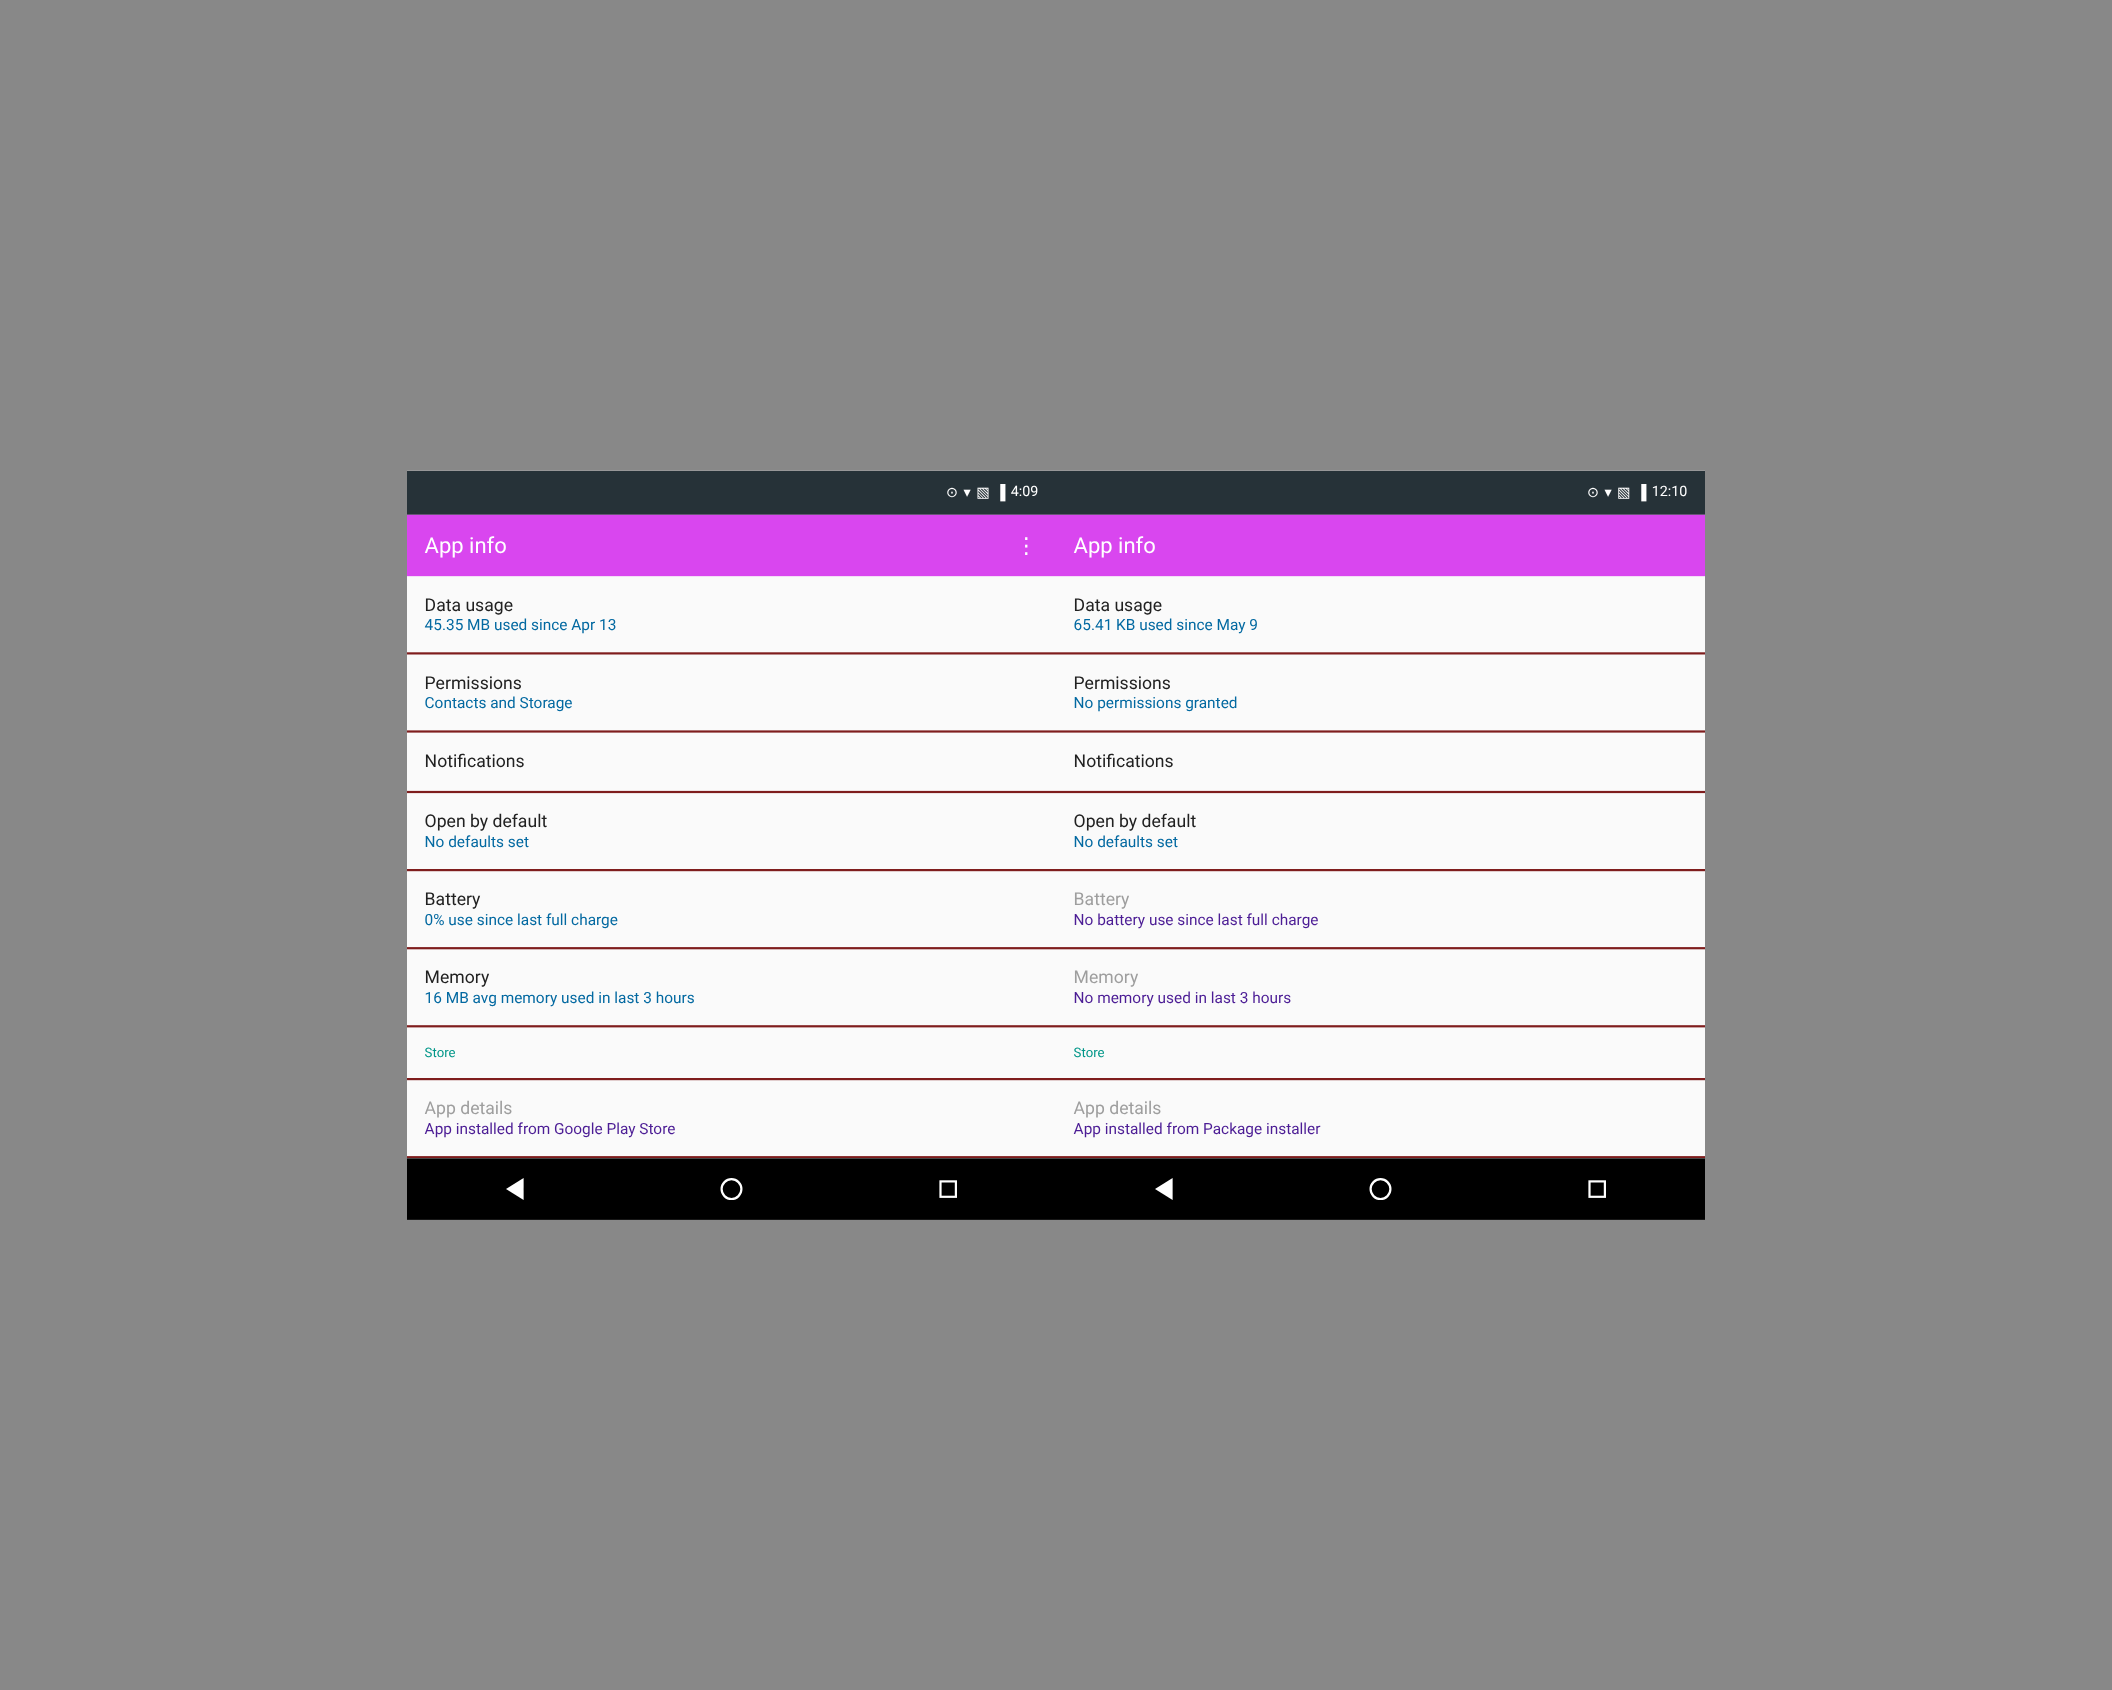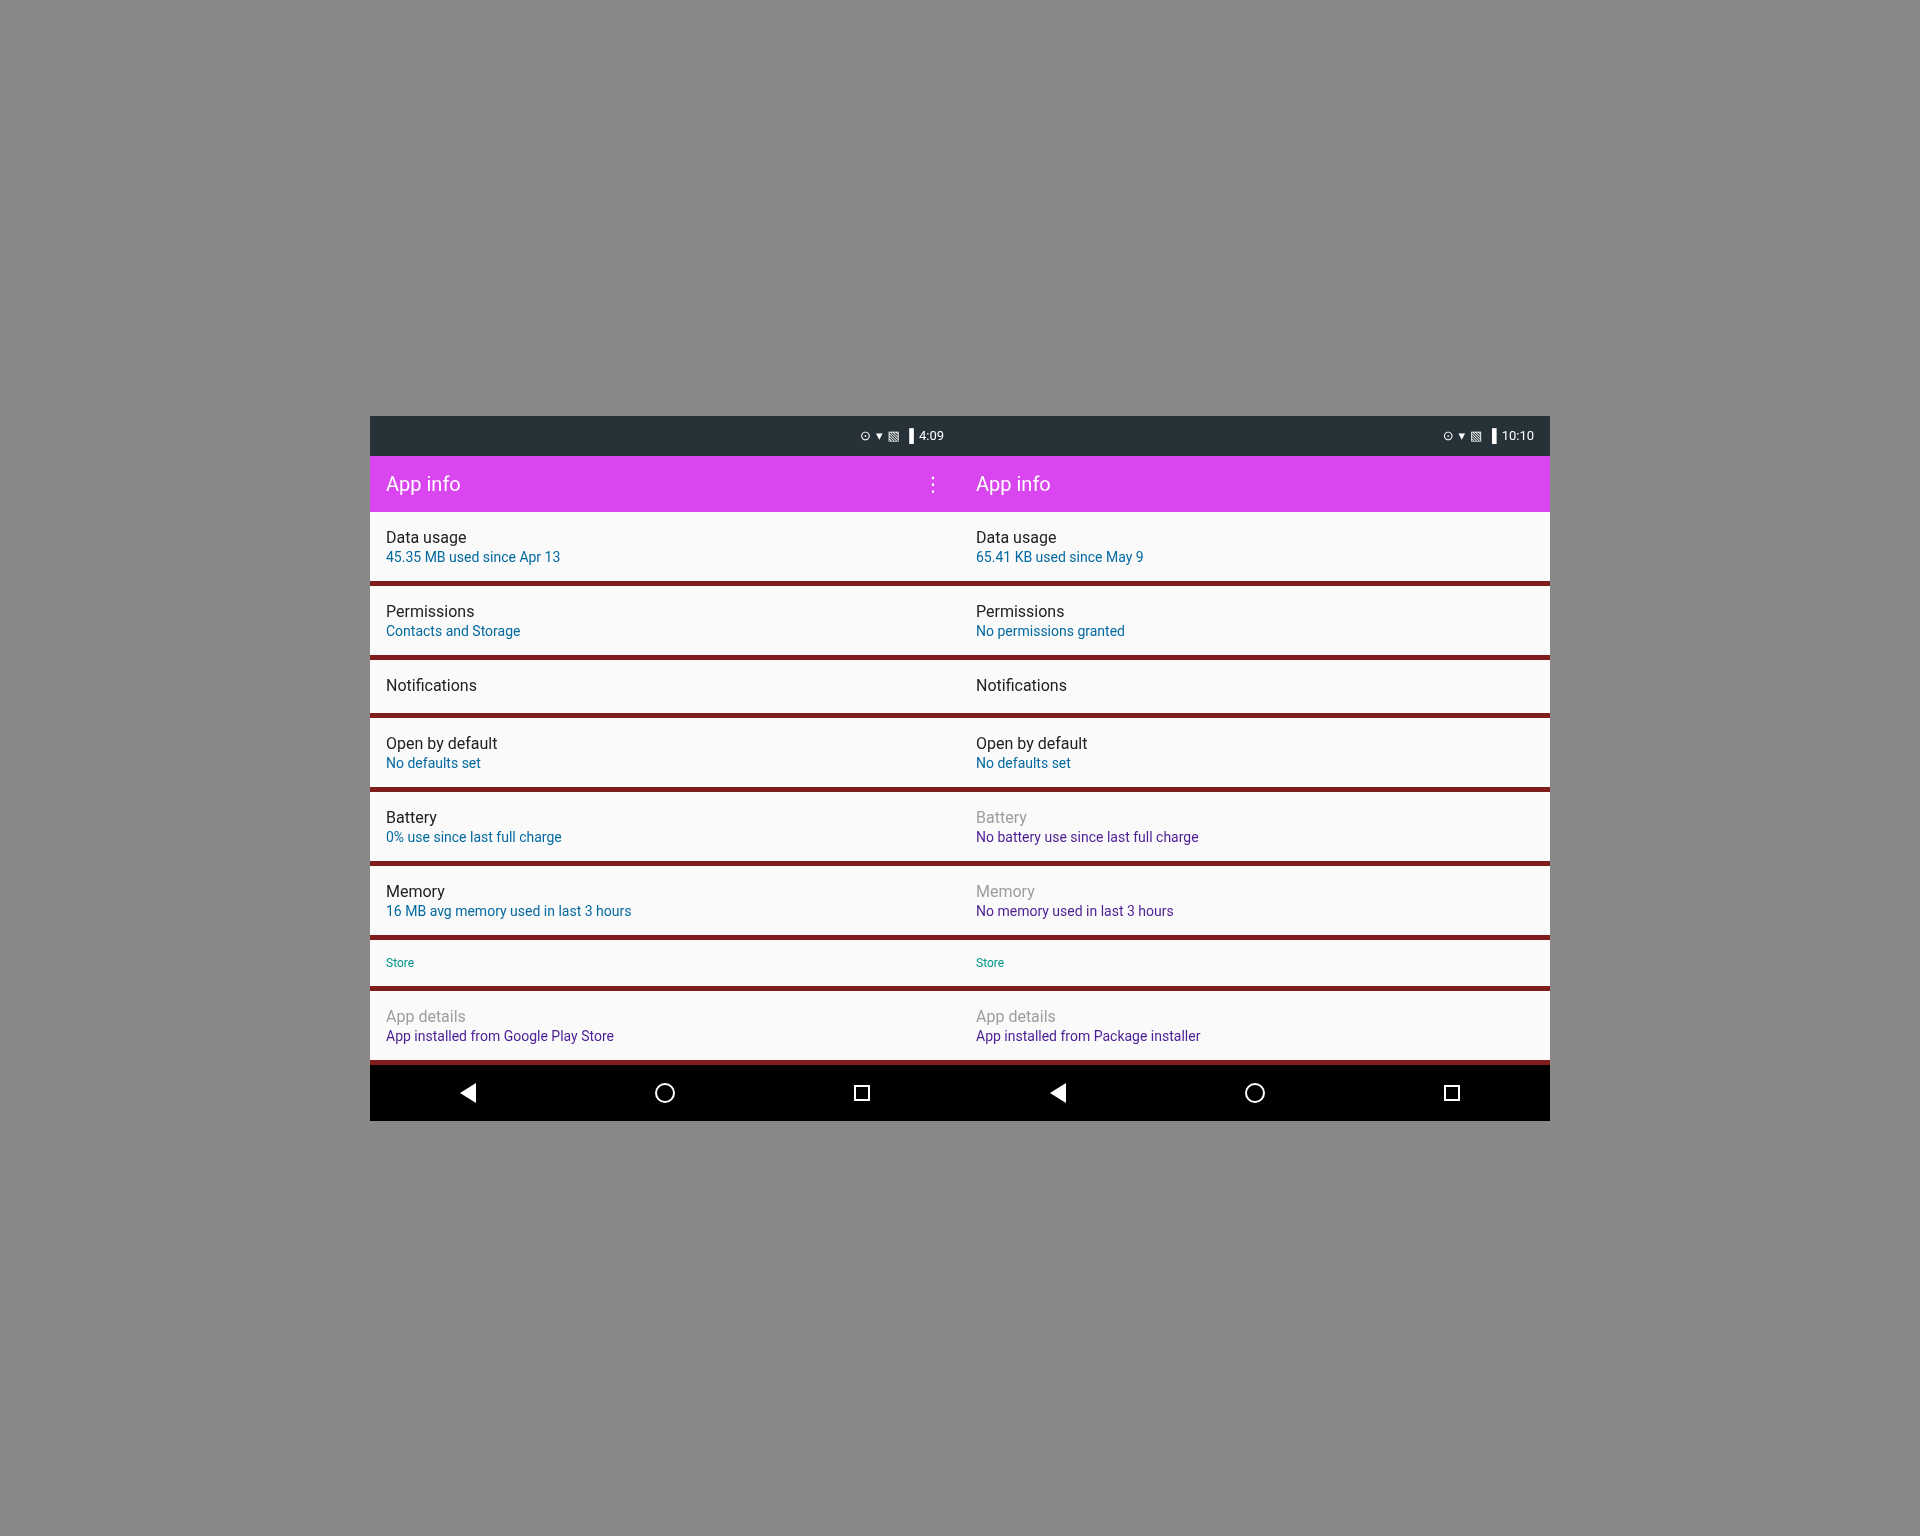"10:10" span { text: 10:10 -> 12:10 }
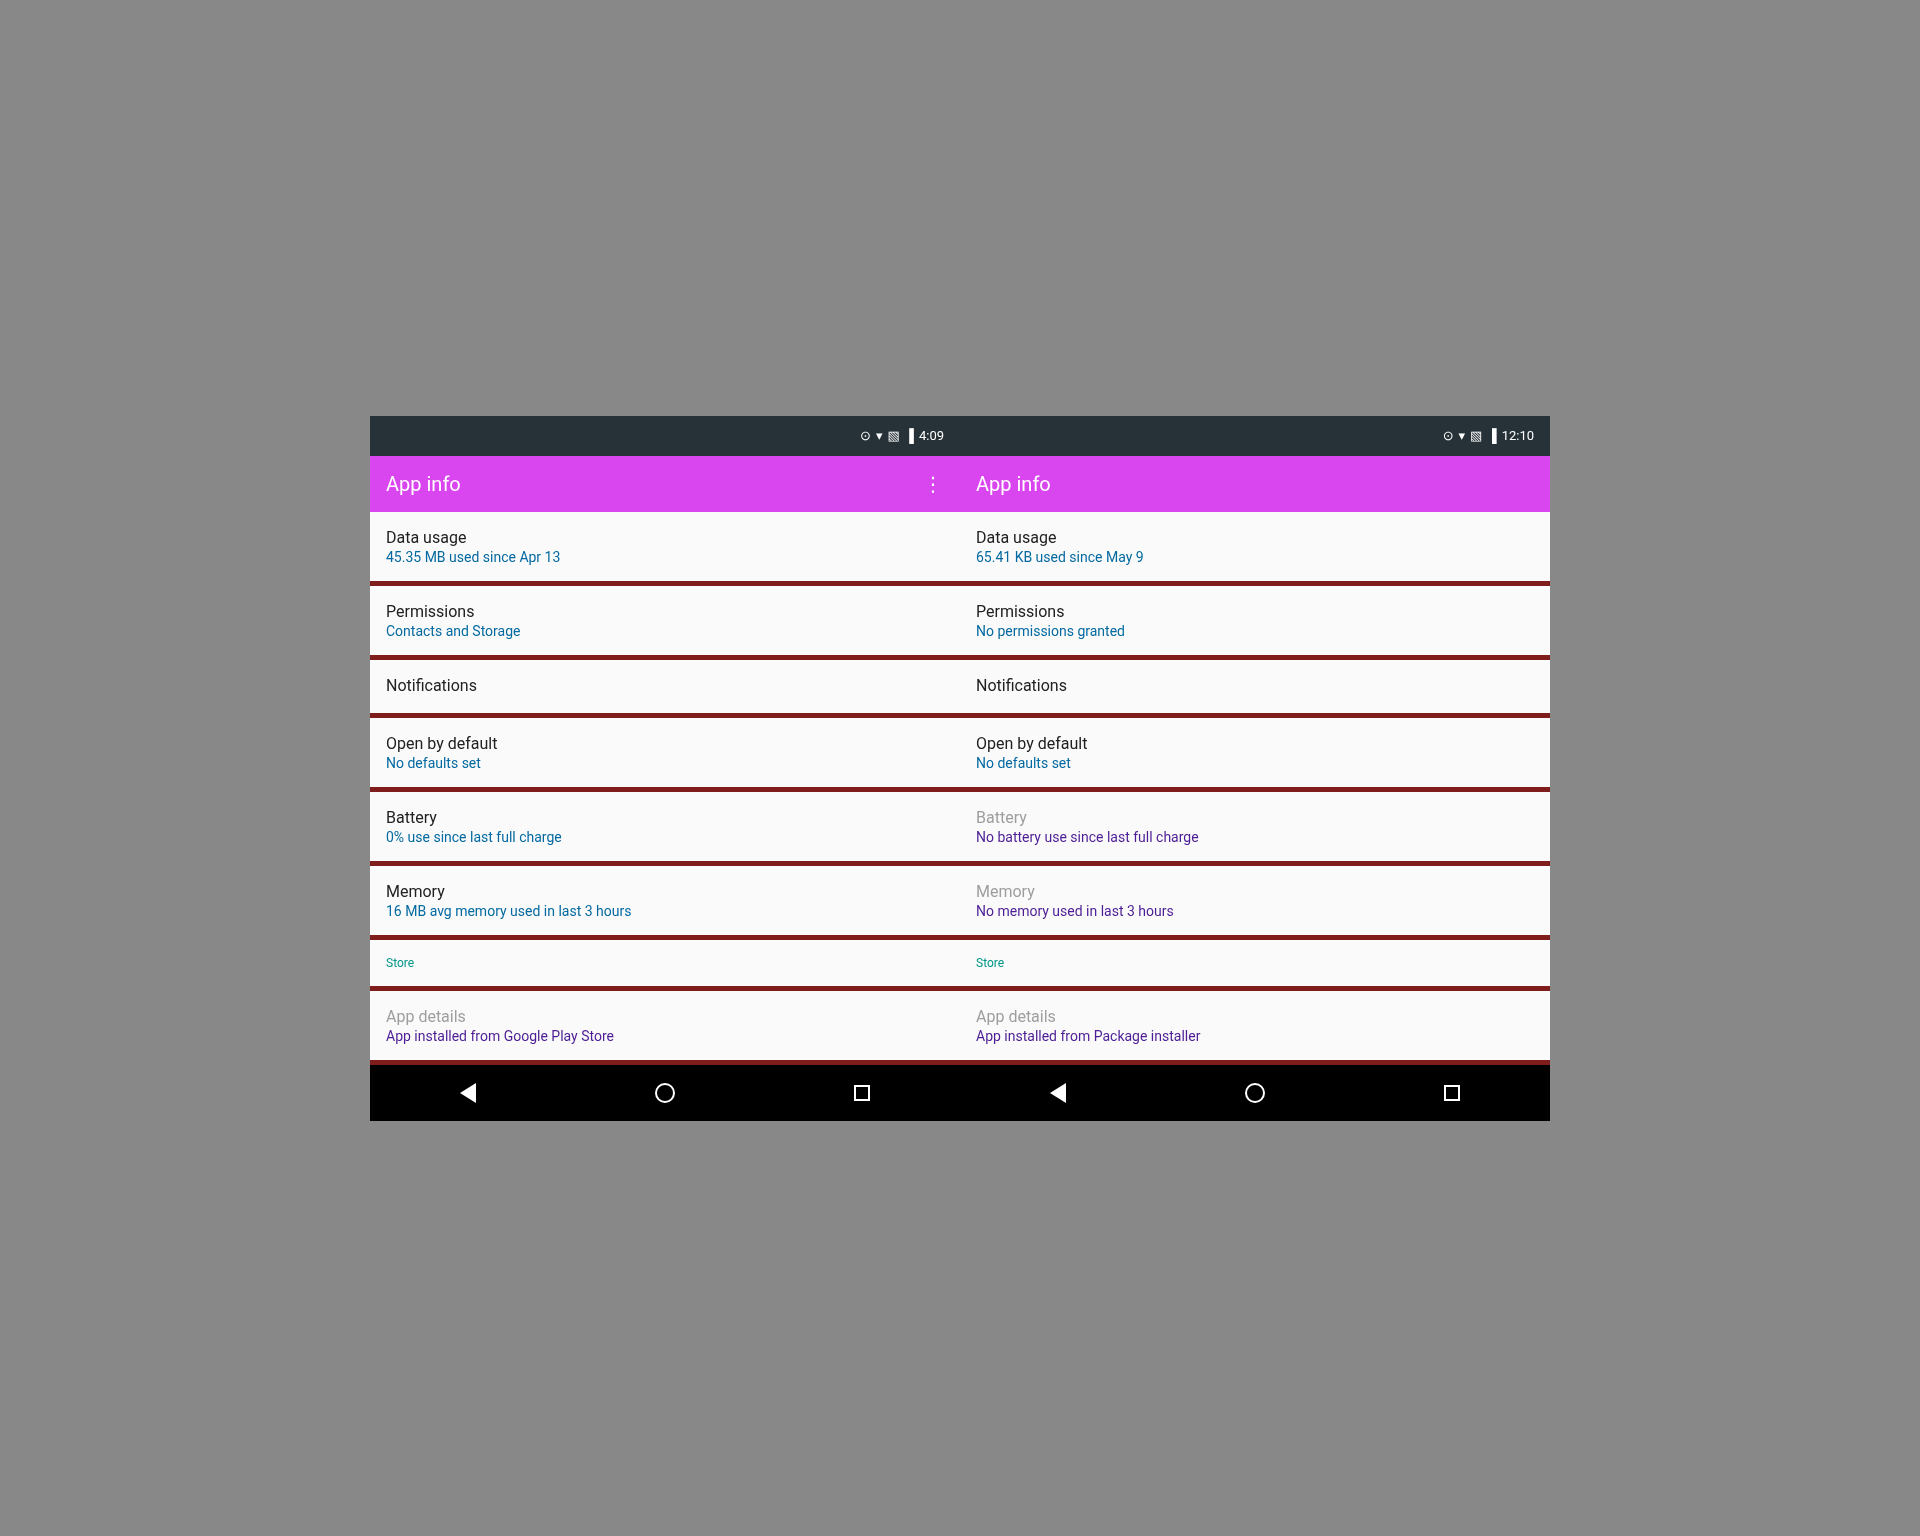"Data usage" .list-item { border-bottom: 5px solid #7f1d1d -> 2px solid #7f1d1d }
